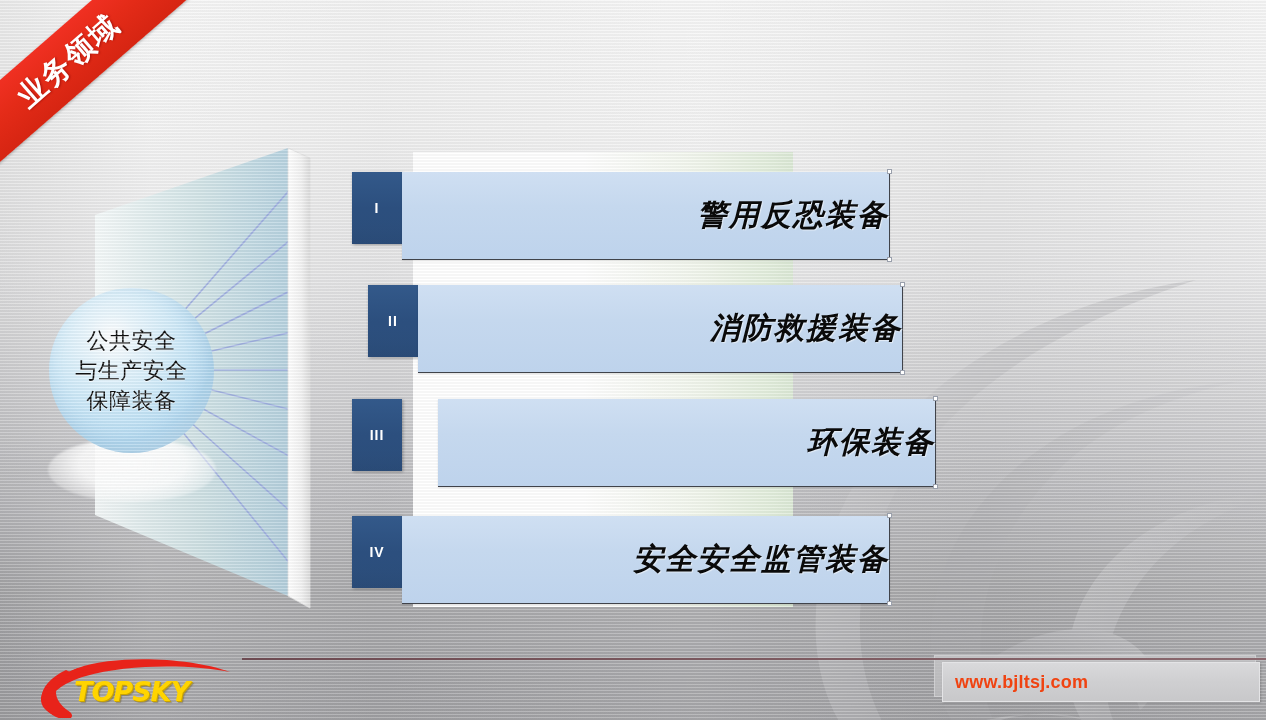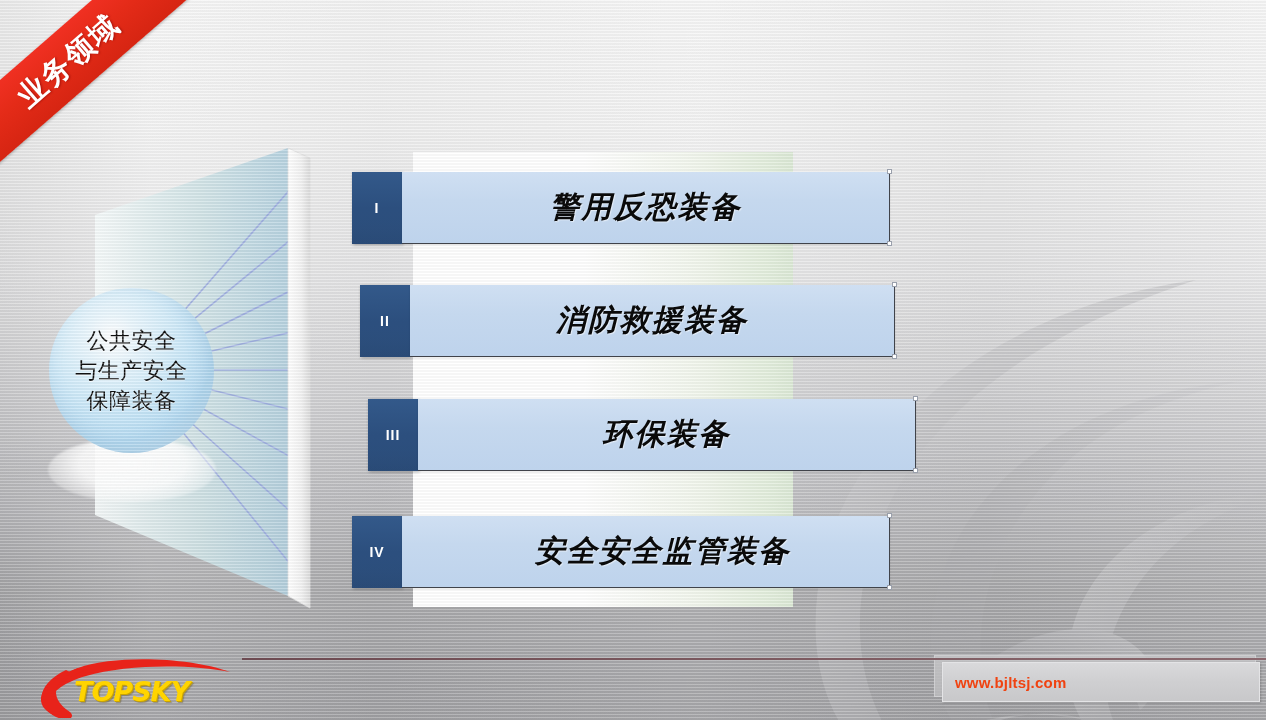"警用反恐装备" .row-bar { height: 72px -> 88px; justify-content: center -> flex-end }
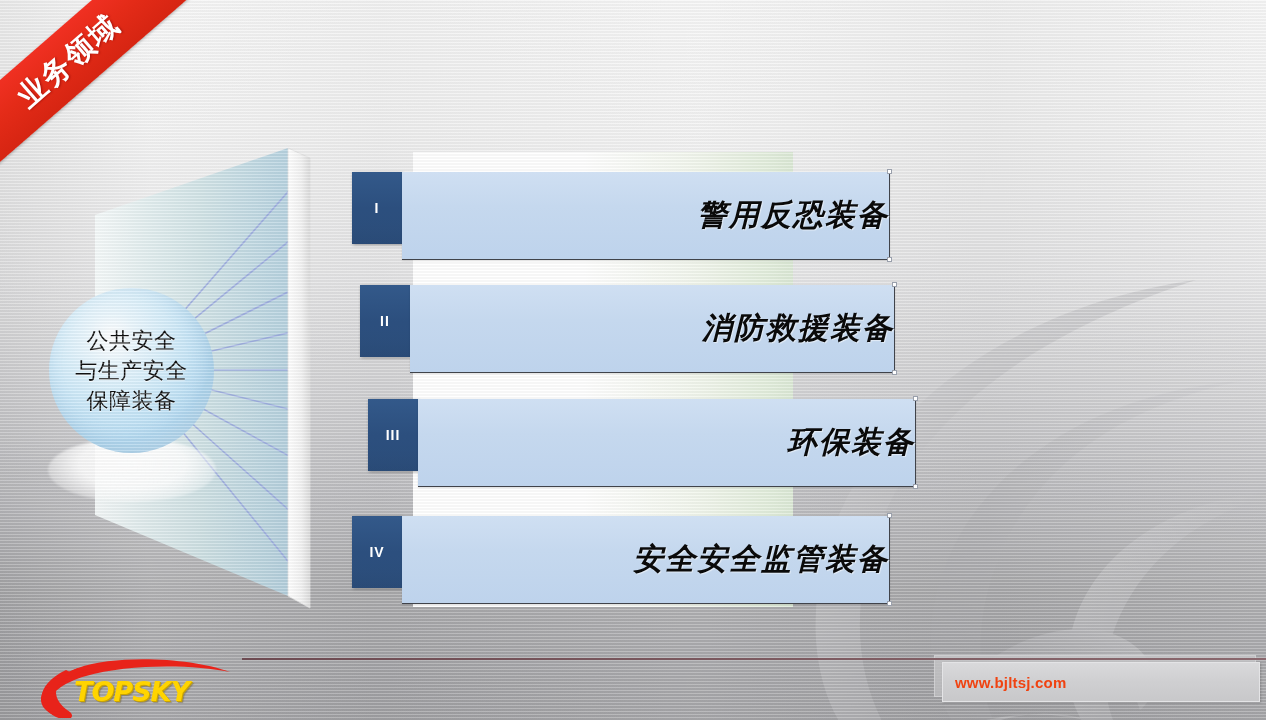"II" div.row { left: 360px -> 368px }
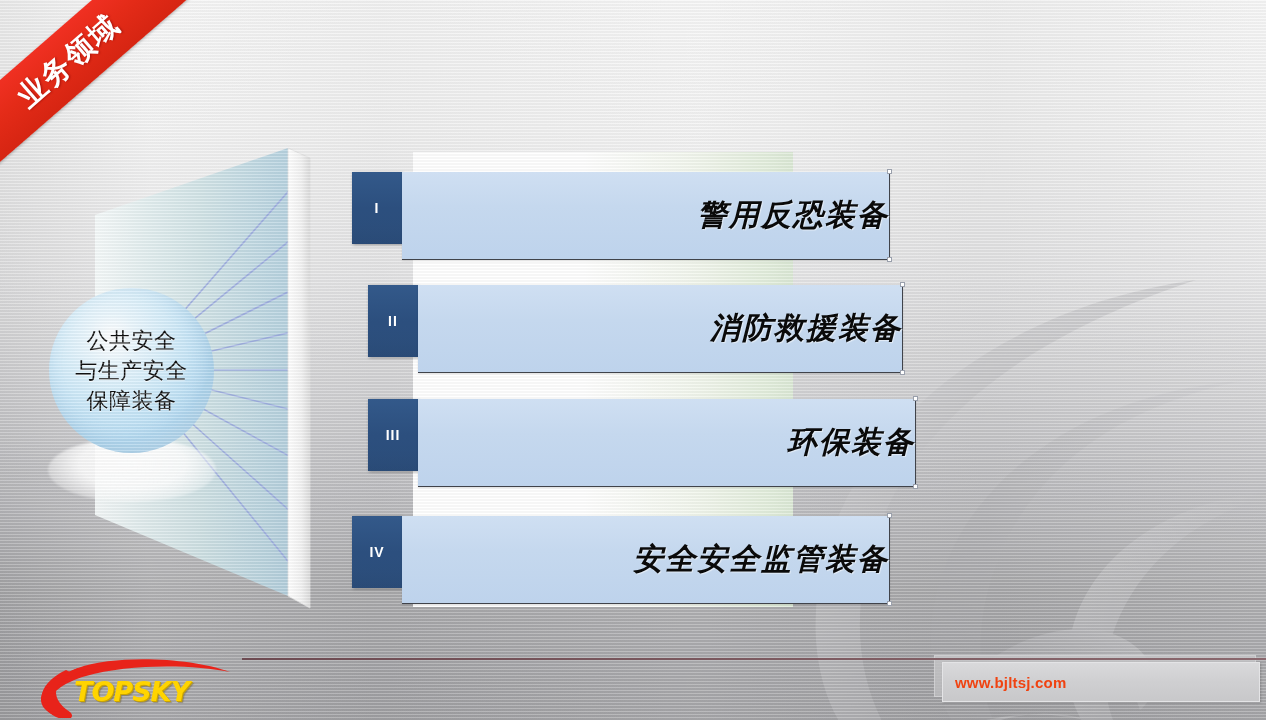"III" div.row { gap: none -> 36px; left: 368px -> 352px }
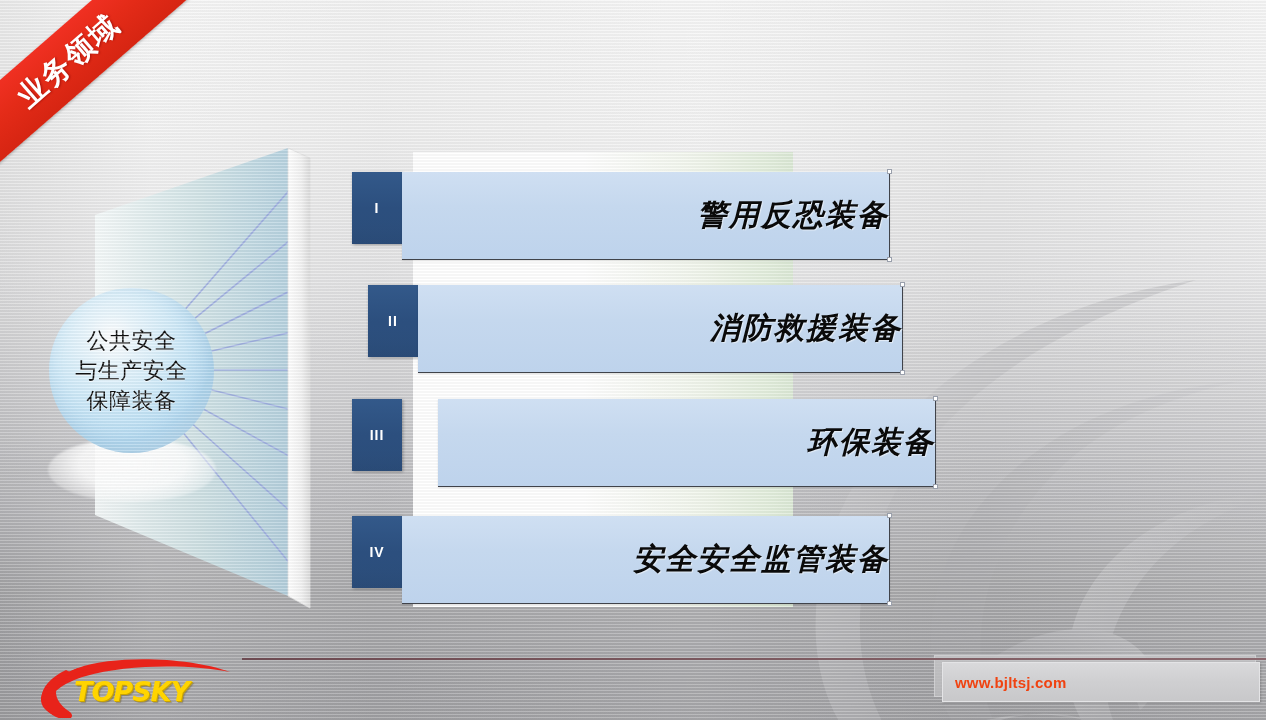"www.bjltsj.com" #url-text { font-size: 15px -> 18px }
